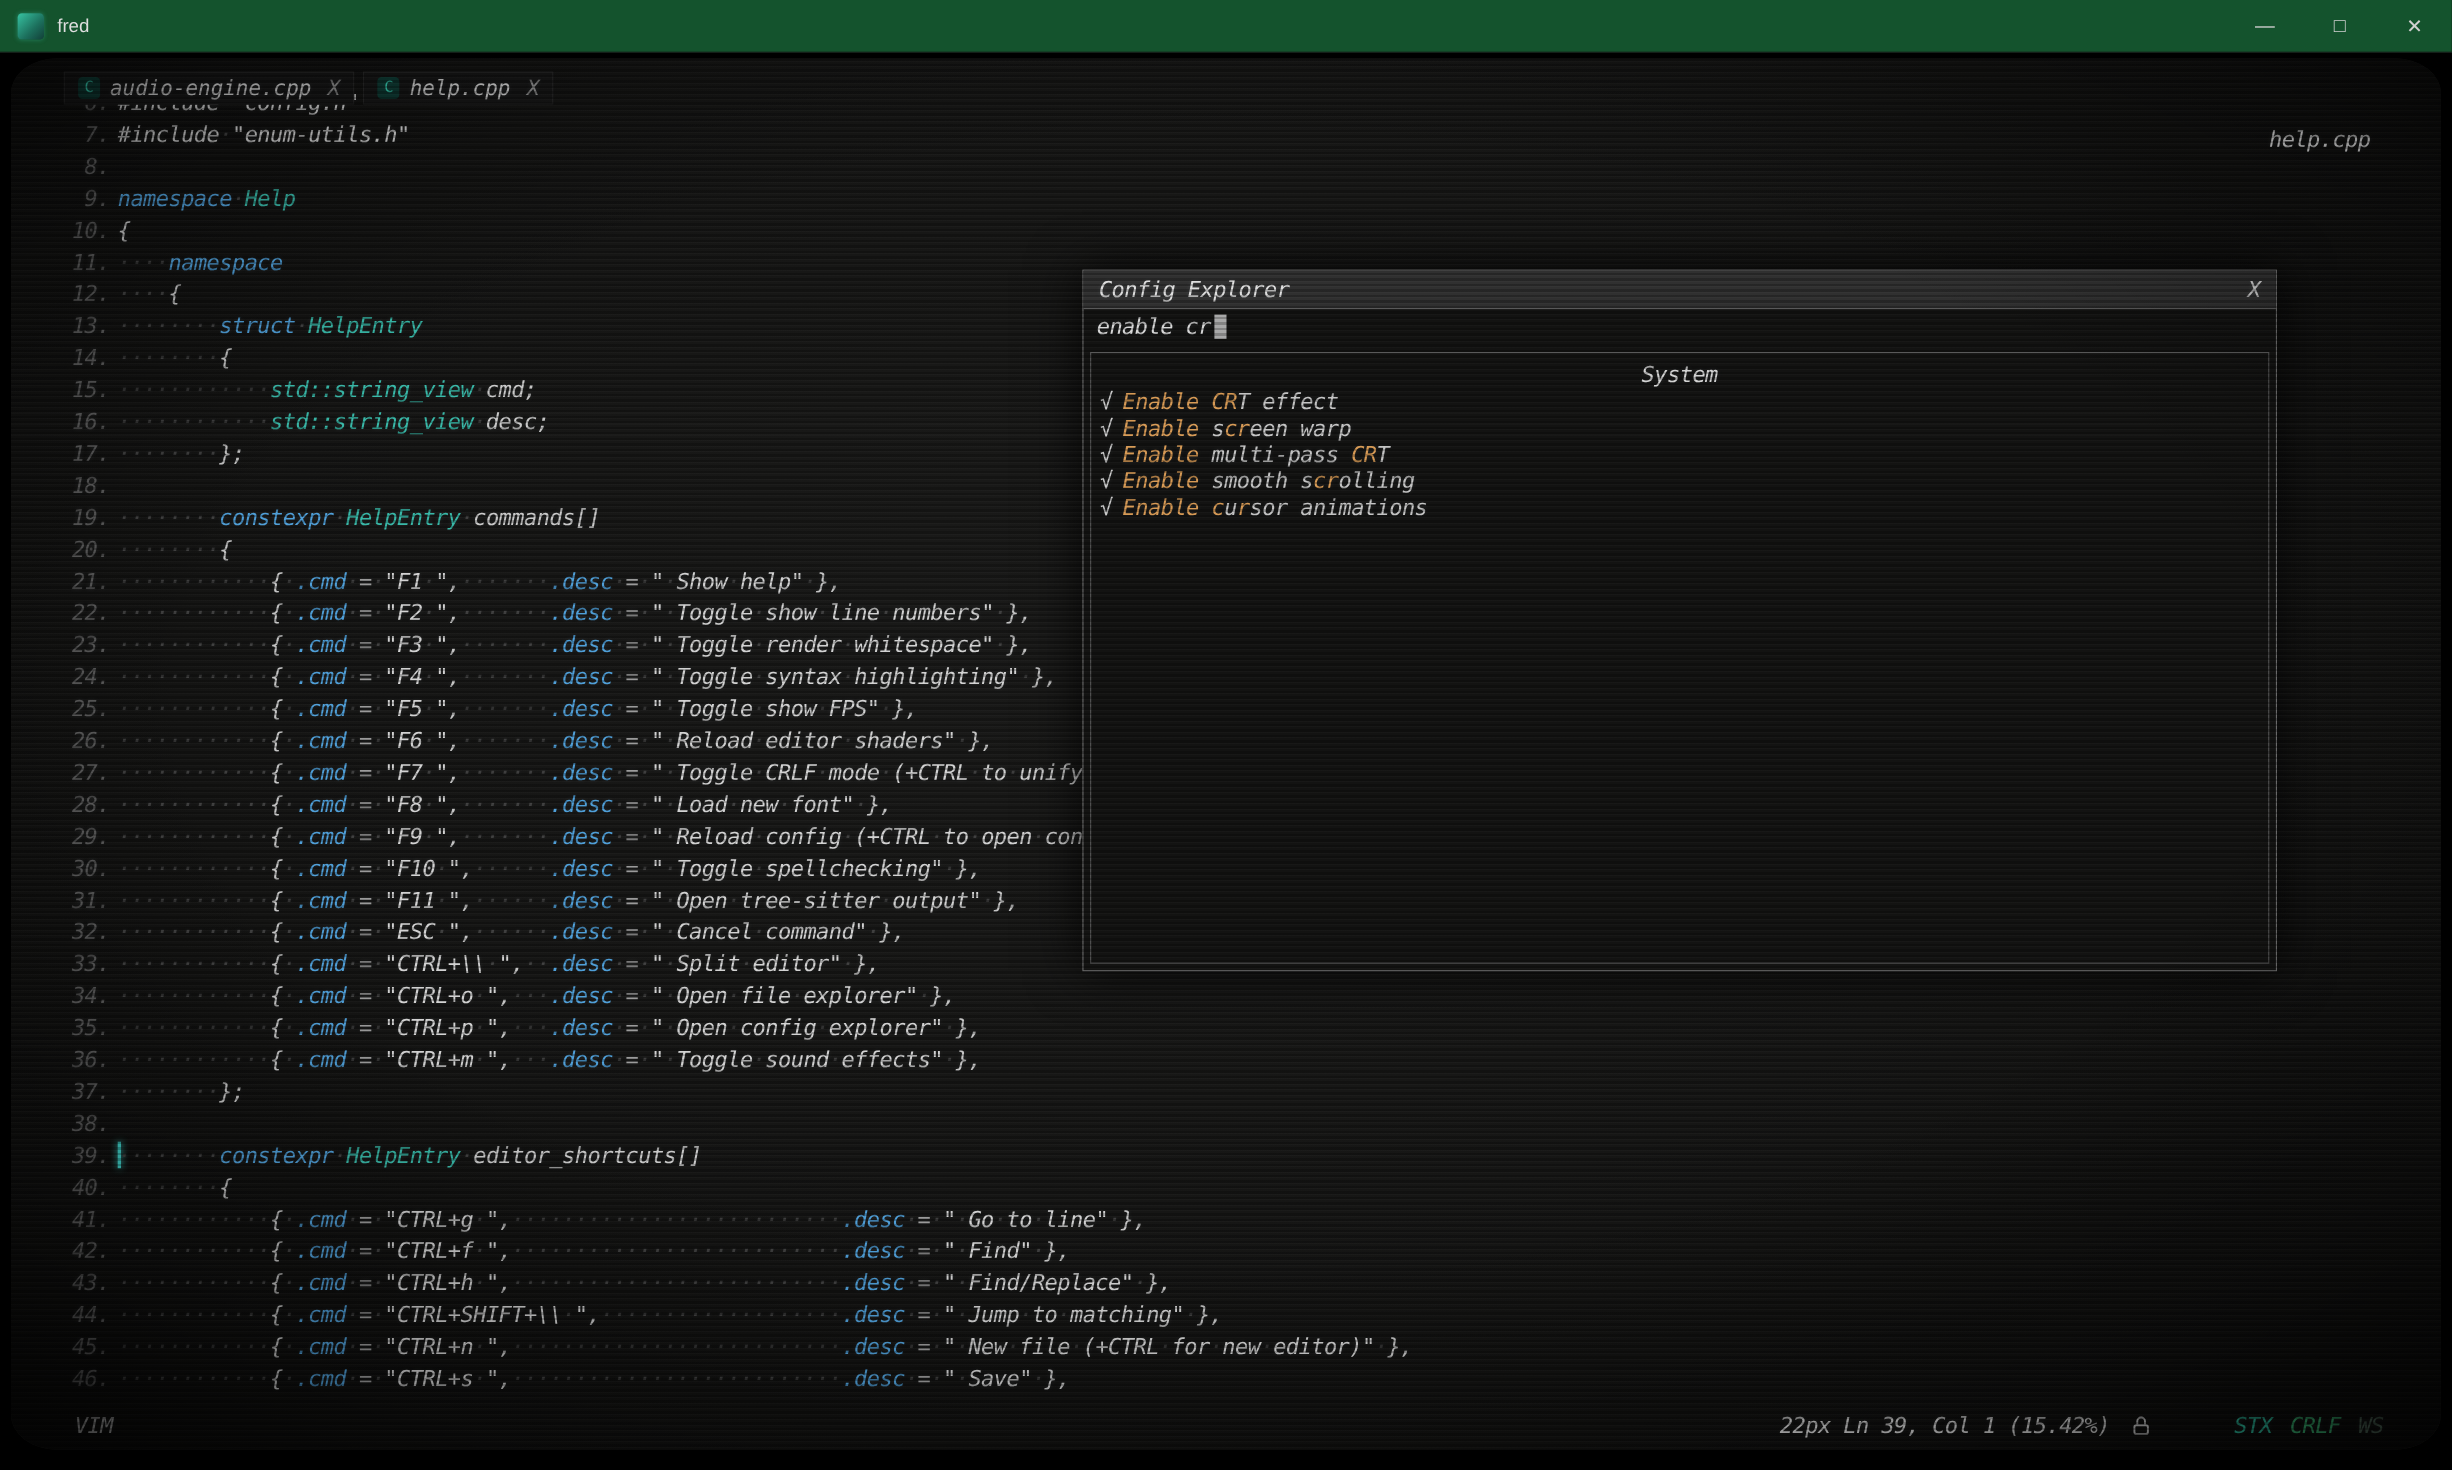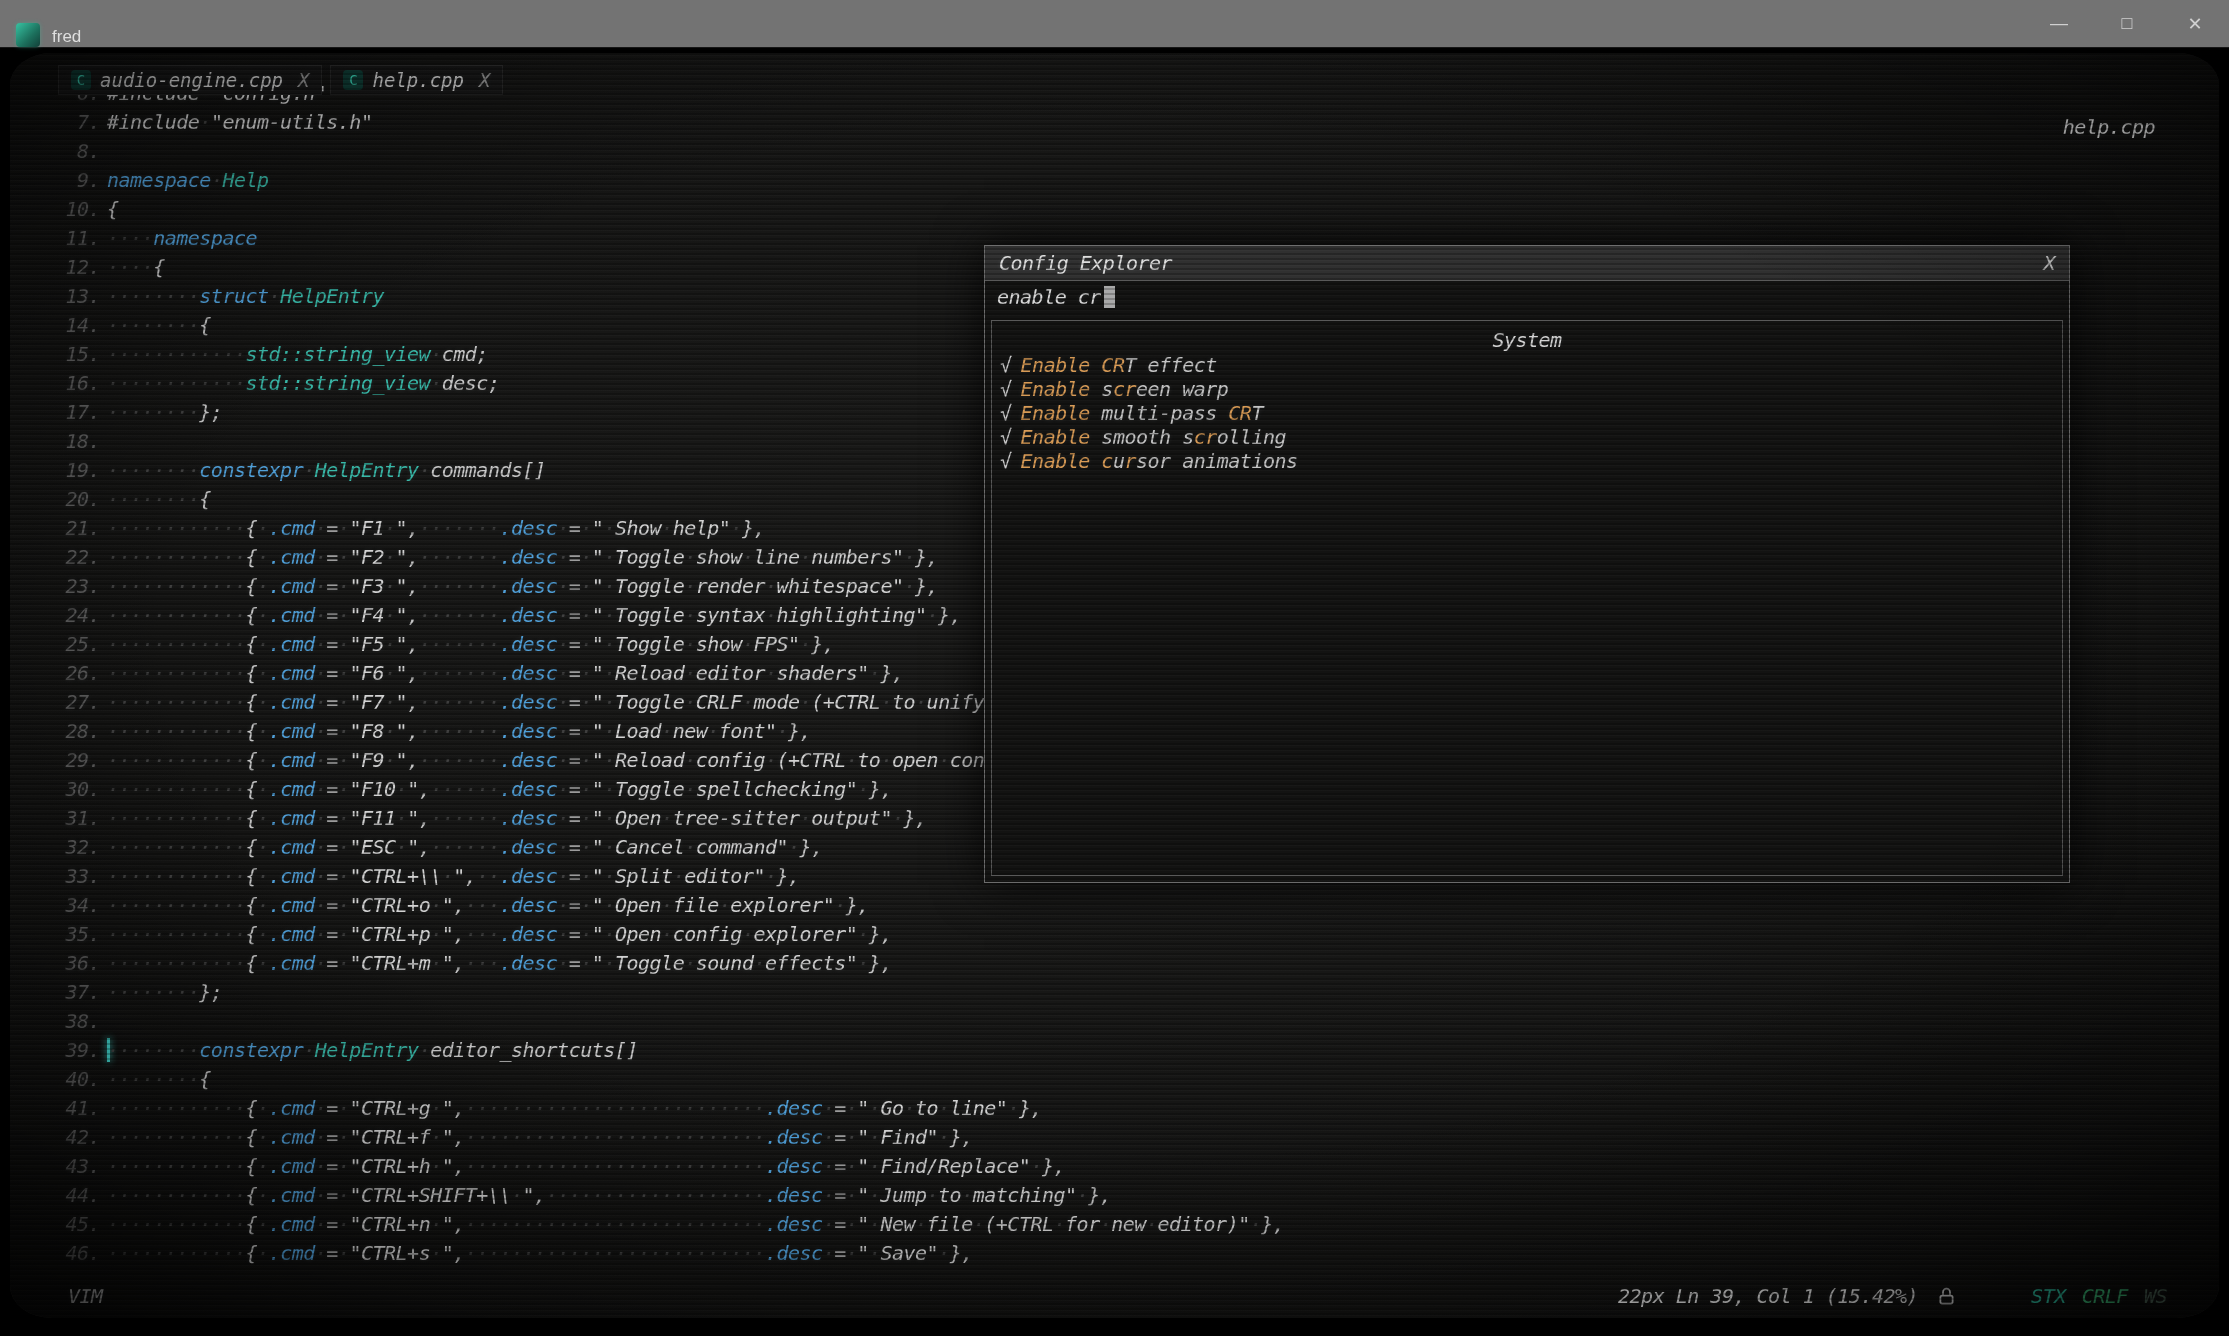"fred" .titlebar { align-items: flex-end -> center; background: #737373 -> #14532d }
